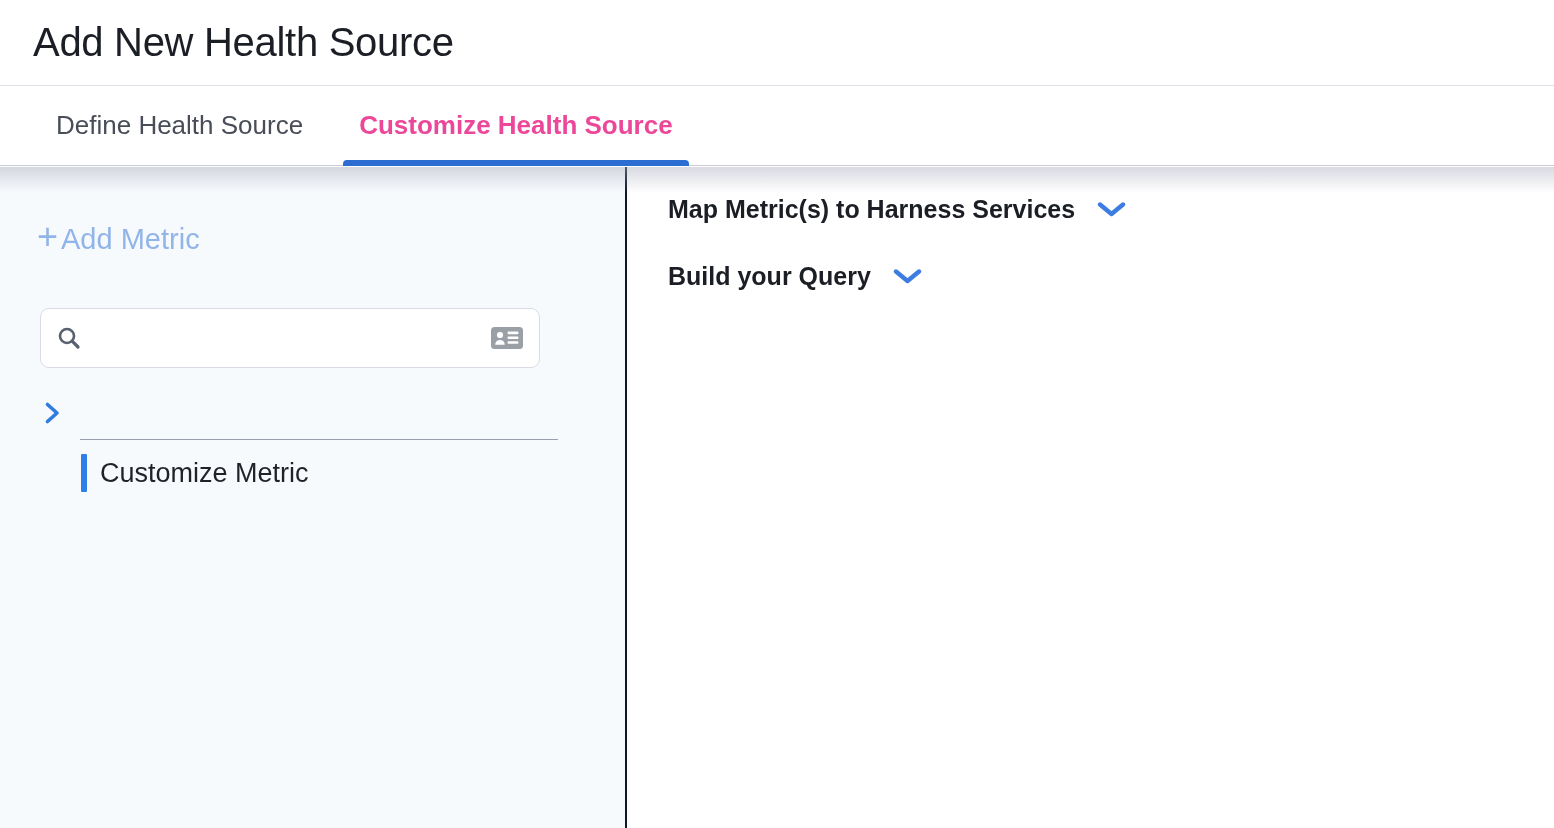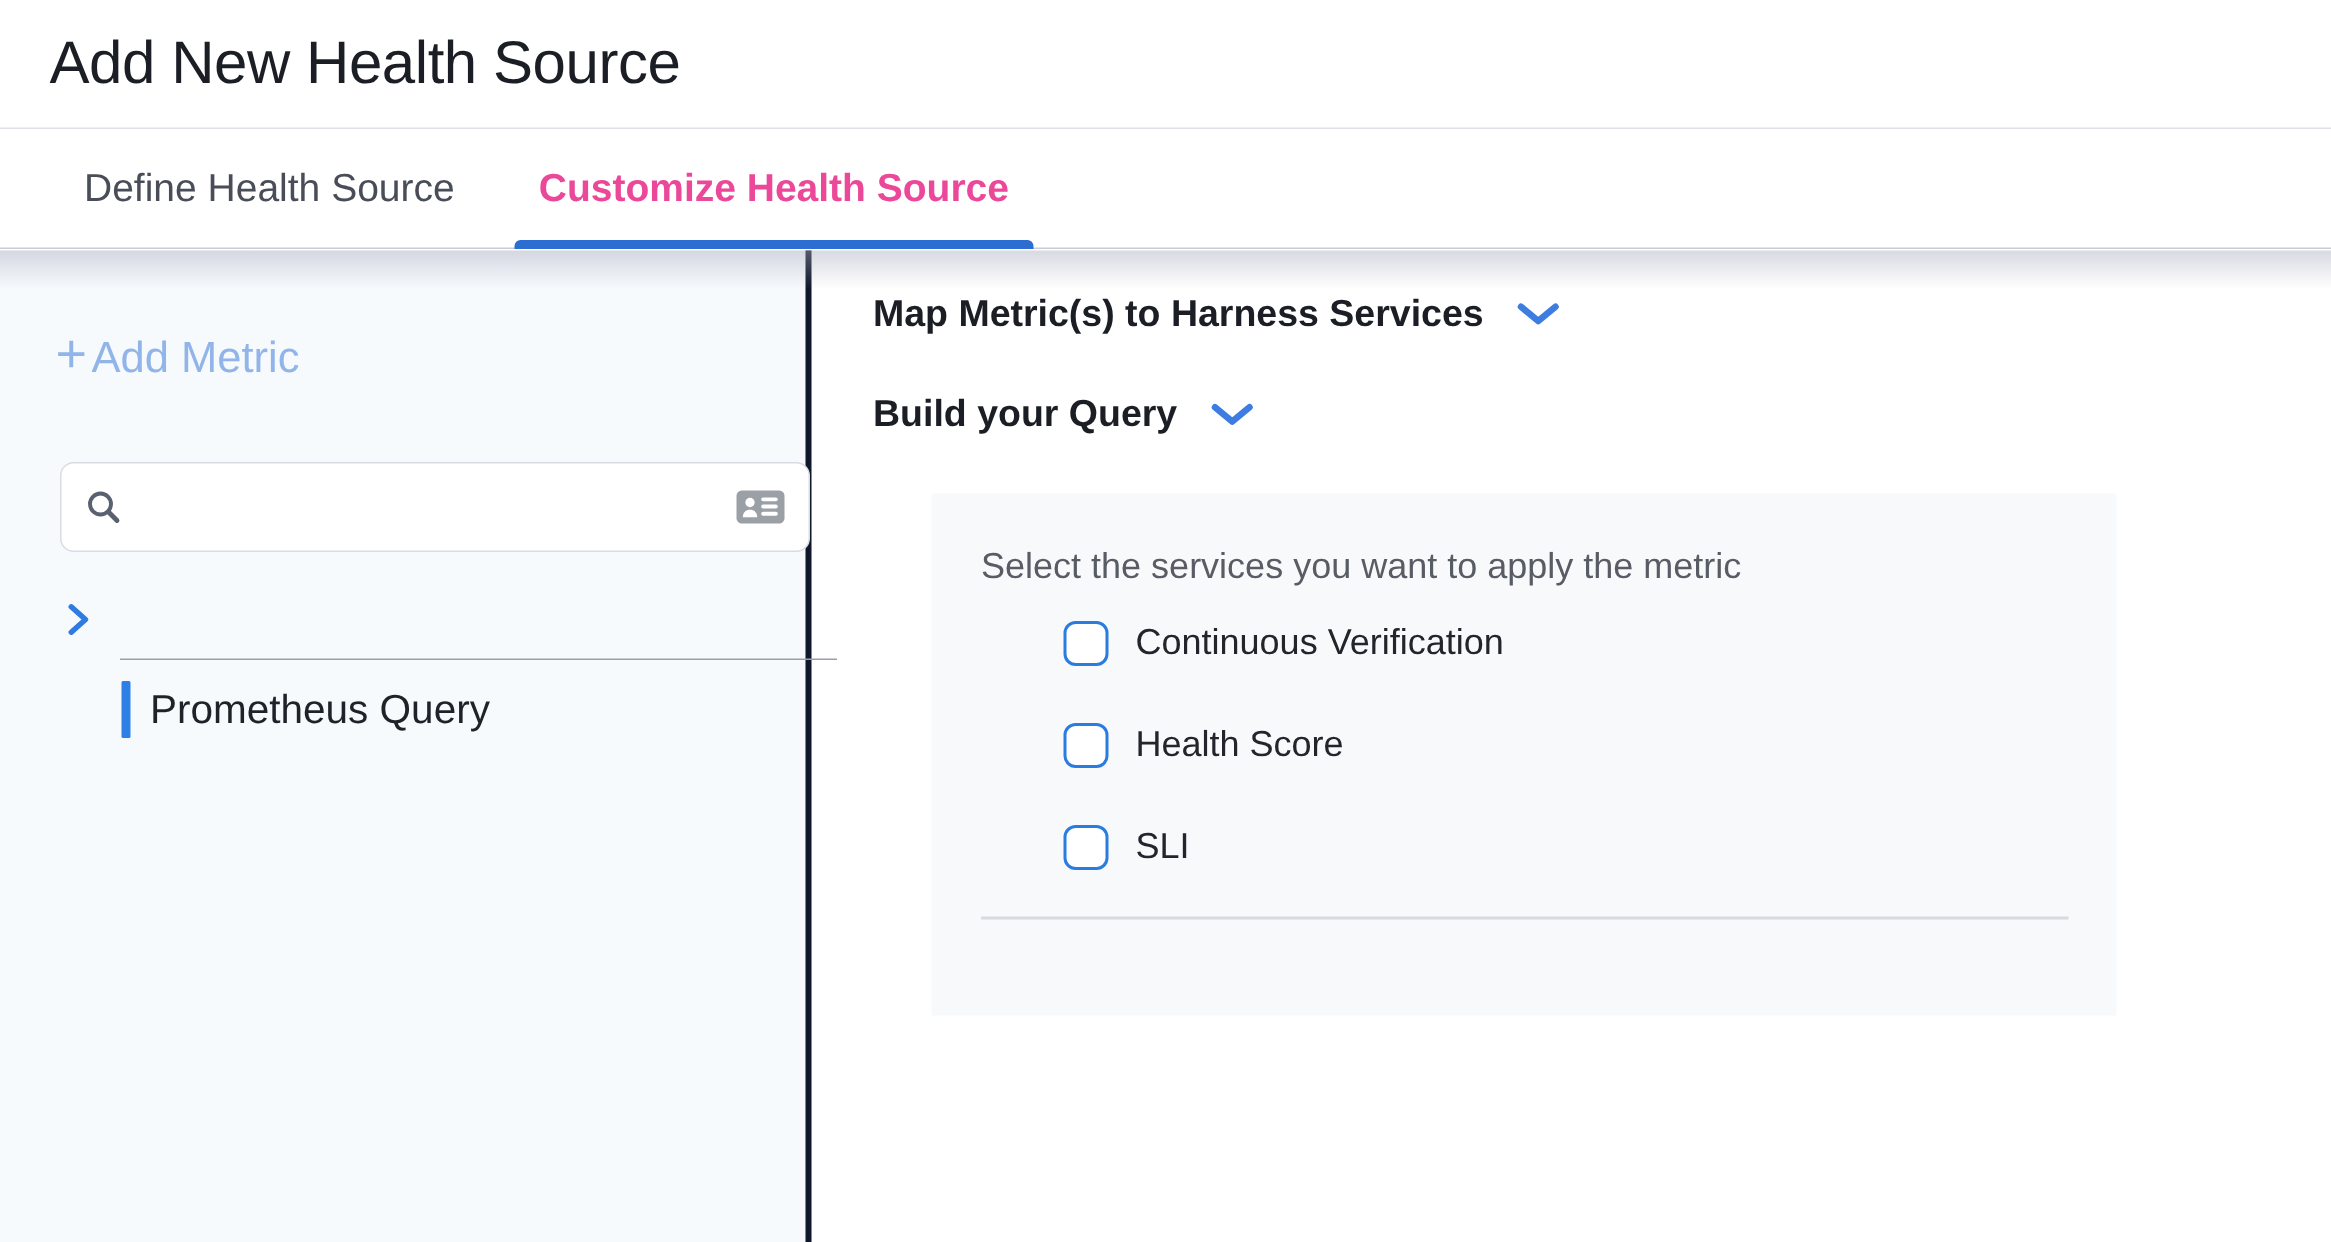"Add Metric" .sidebar { border-right: 4px solid #0f172a -> 2px solid #0f172a; width: 541px -> 627px }
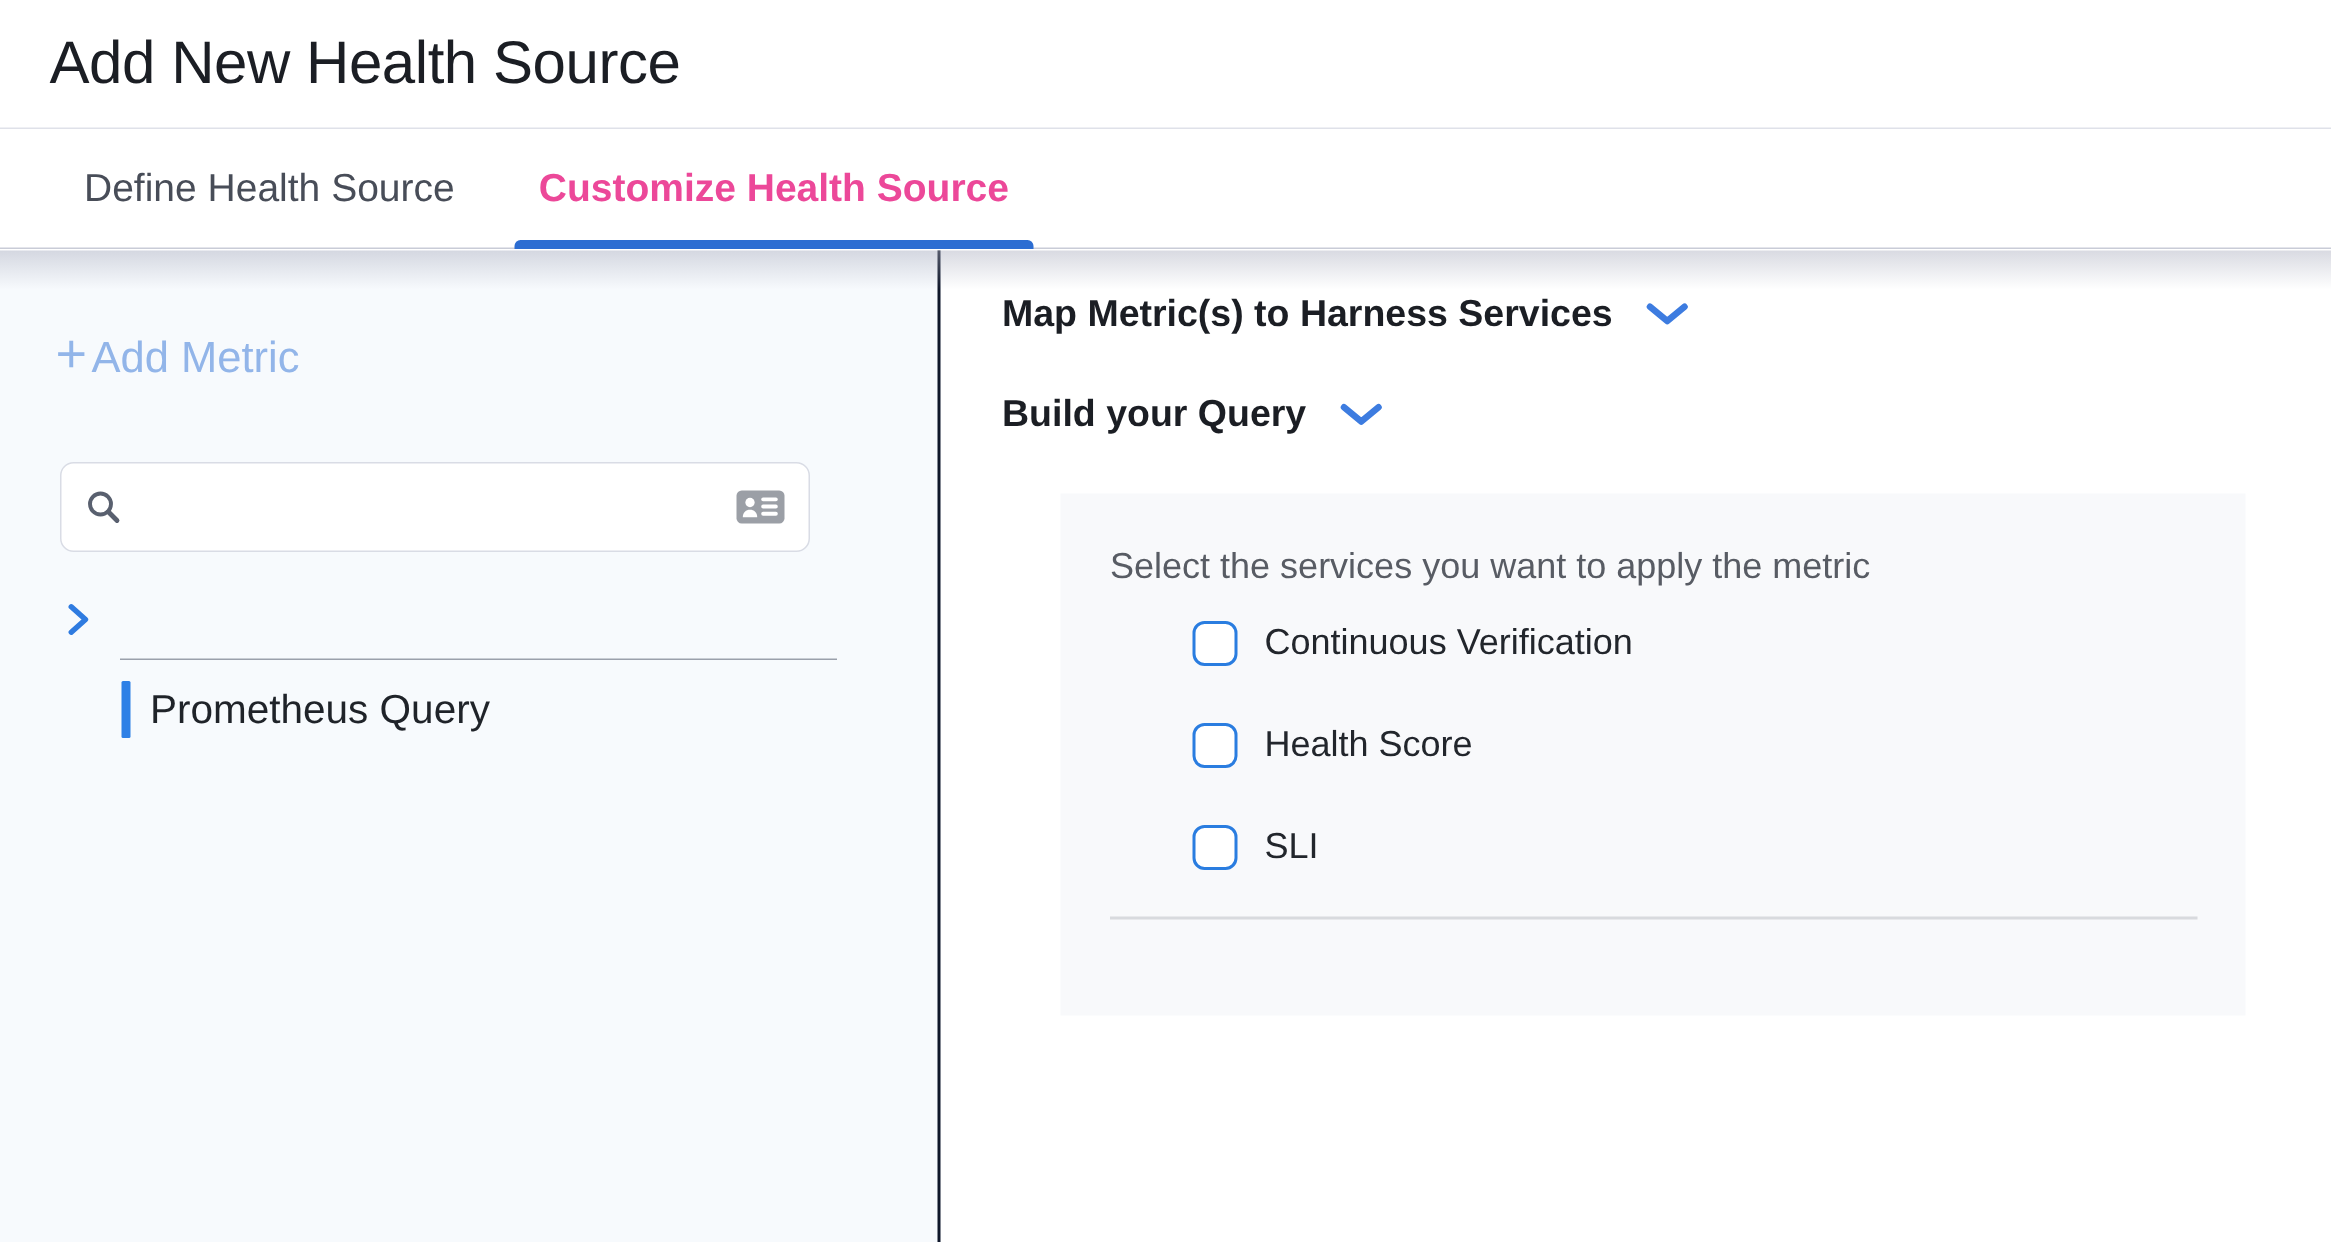"Select the services you want" section.assign-panel { html: <section> <div>Select the services you want to apply the metric</div> <div> <span></span> <span>Continuous Verification</span> </div> <div> <span></span> <span>Health Score</span> </div> <div> <span></span> <span>SLI</span> </div> <div></div> </section> -> none }
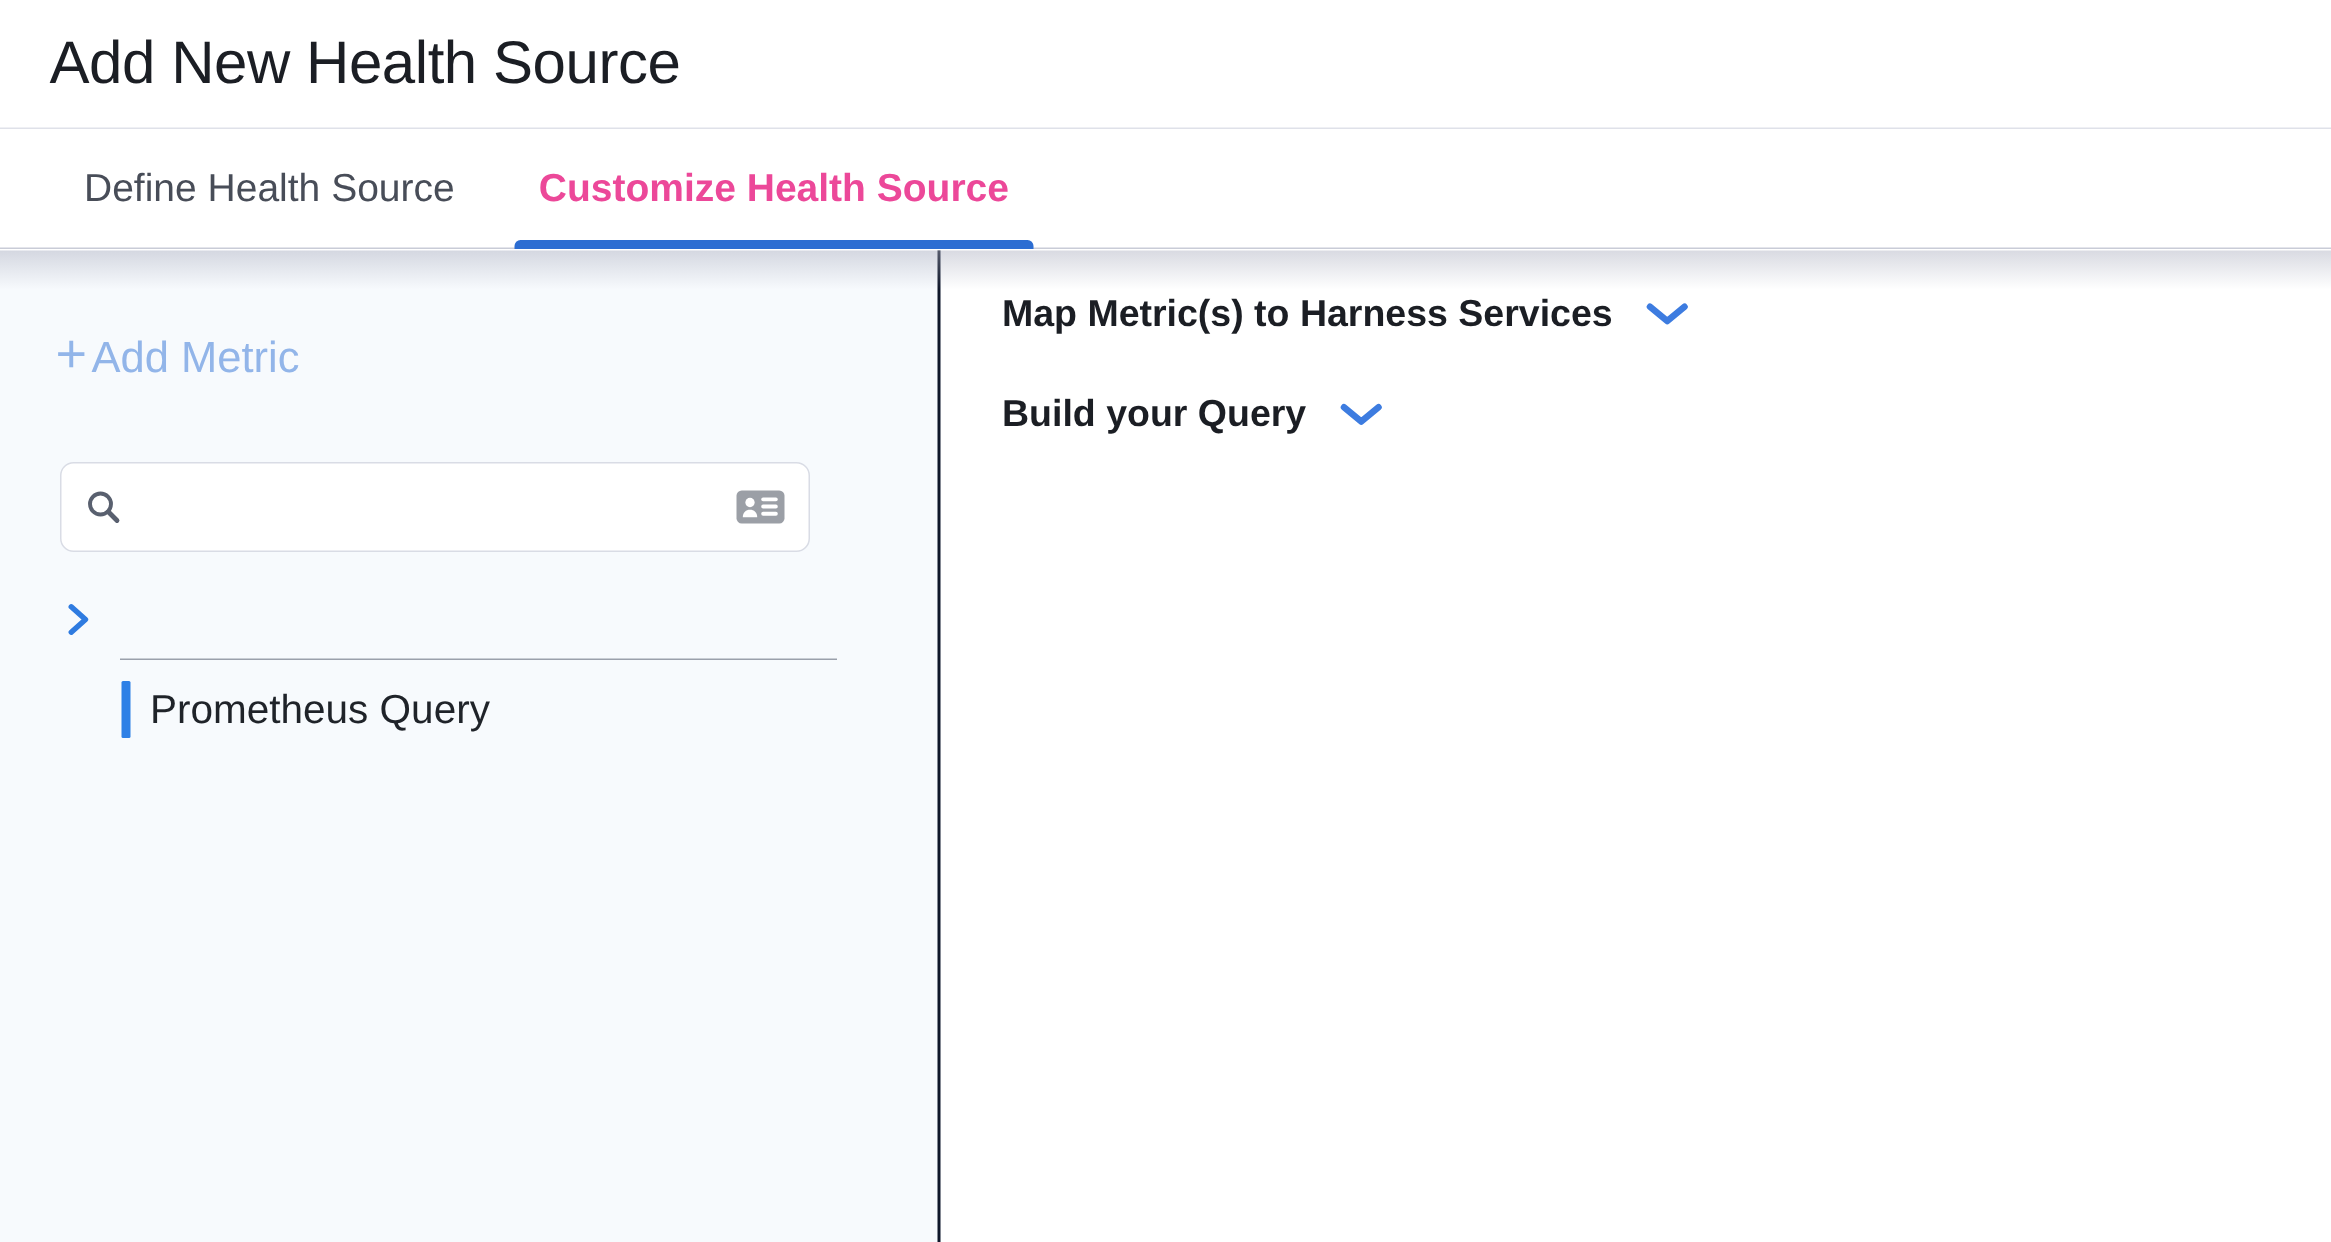"Prometheus Query" span.metric-label { text: Prometheus Query -> Customize Metric }
